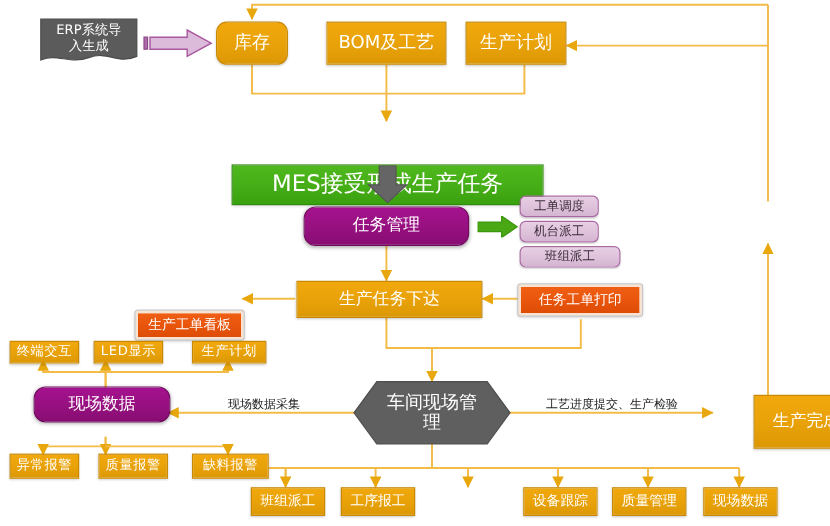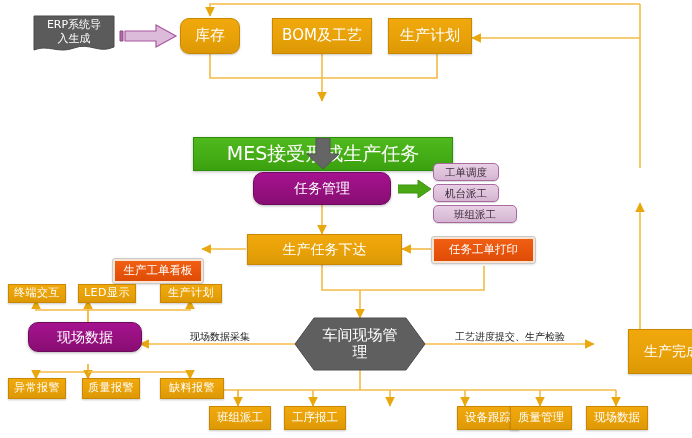"设备跟踪" div.node { margin-left: 21px -> none }
